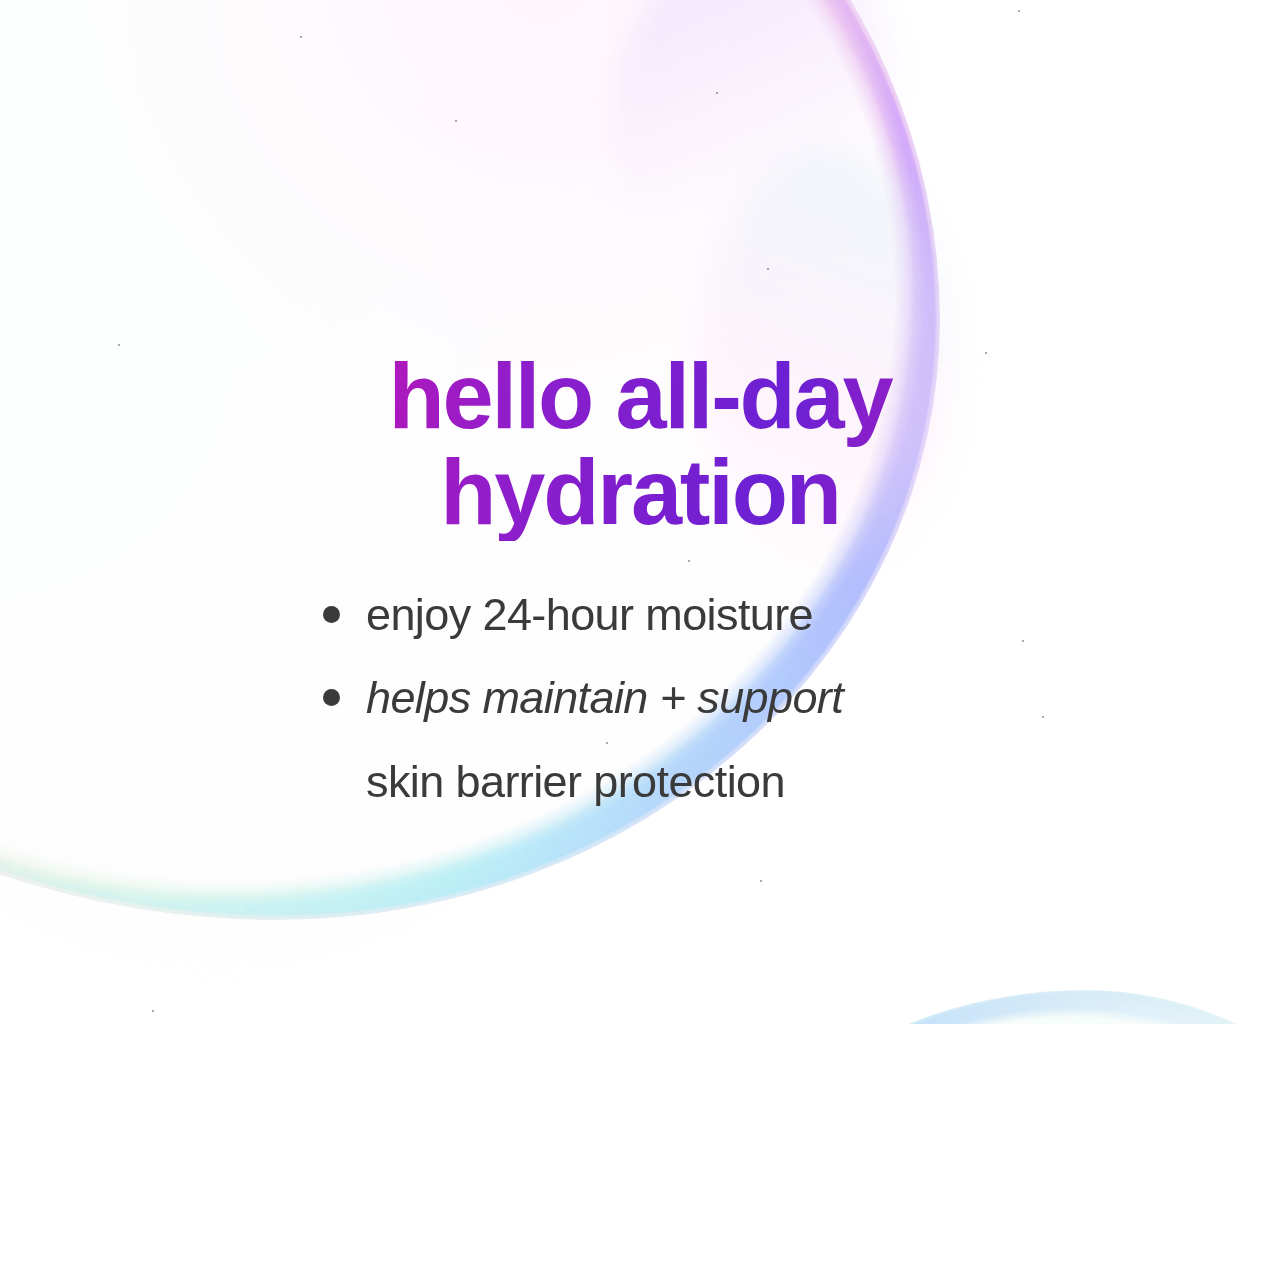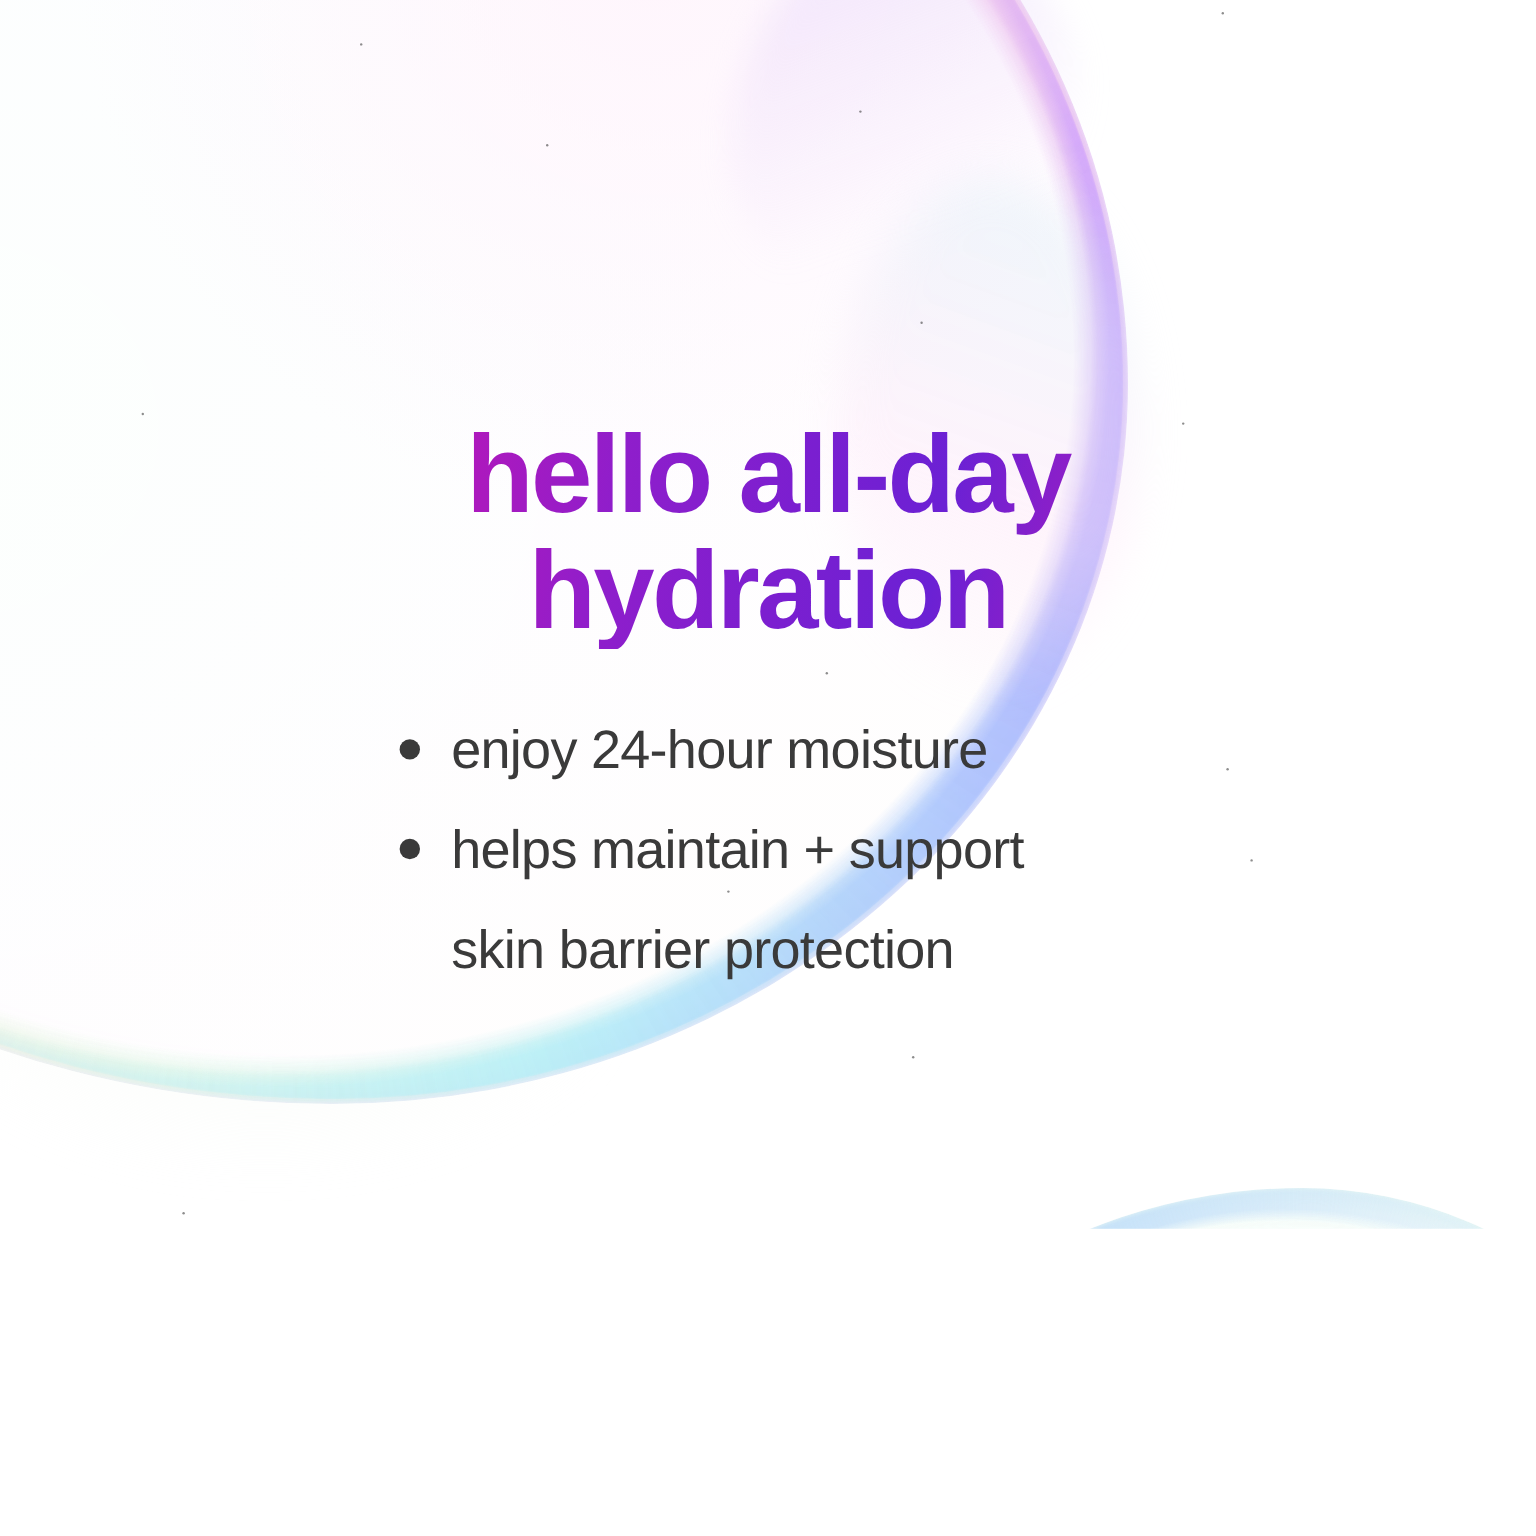"enjoy 24-hour moisture" ul.benefits { margin: 17px -> 7px }
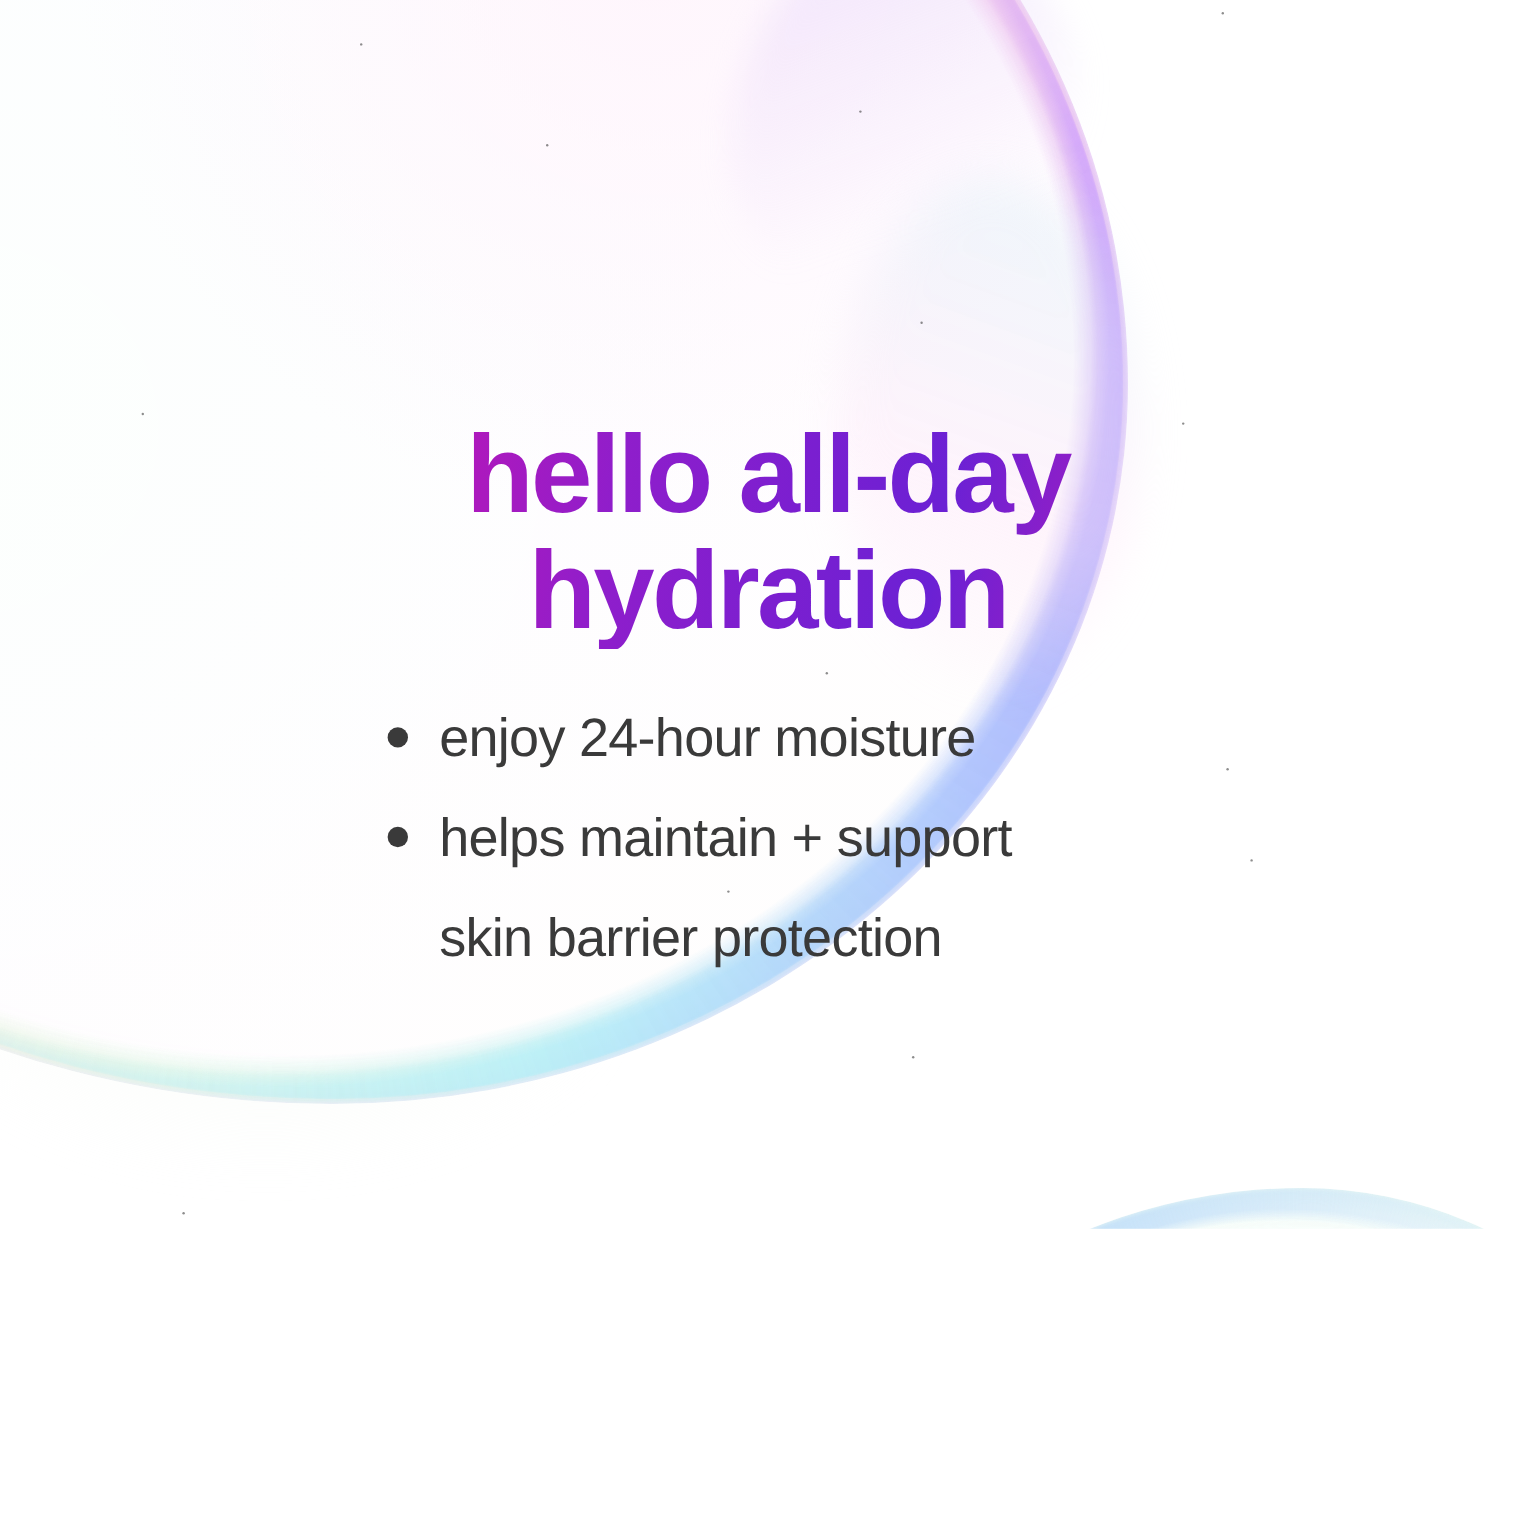"helps maintain + support" .benefit-text.wrap { font-style: none -> italic }
